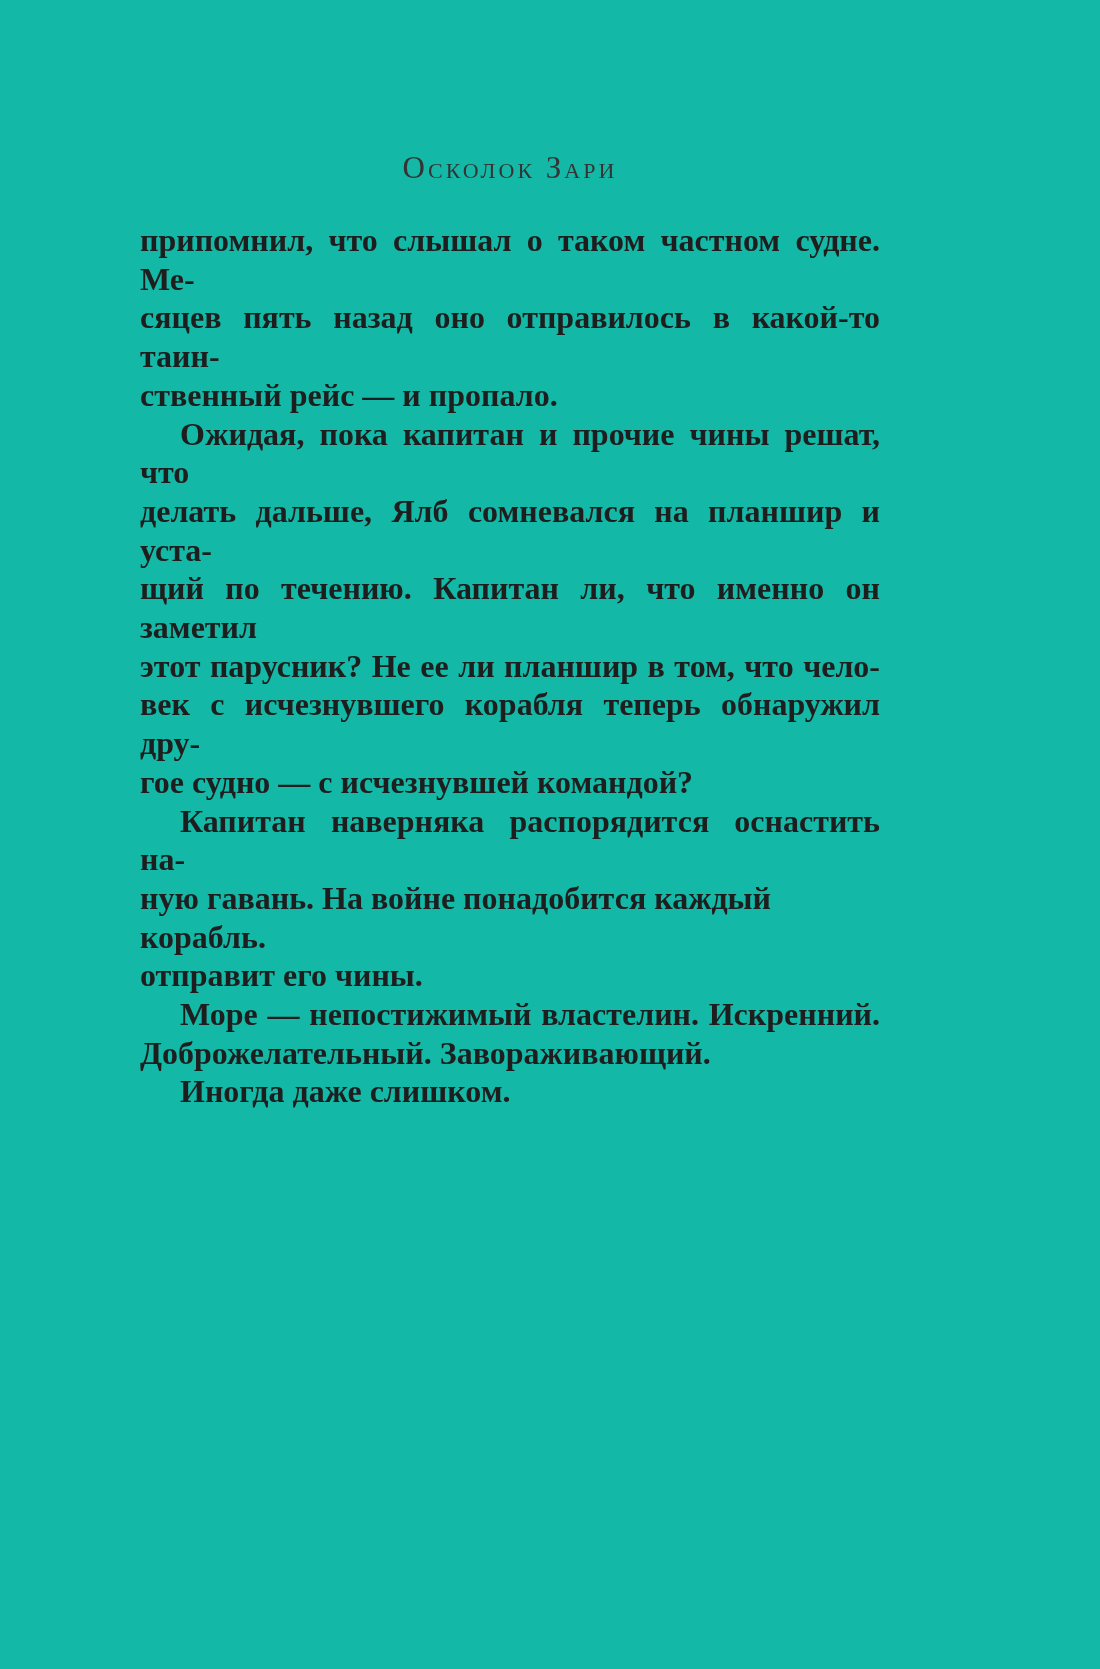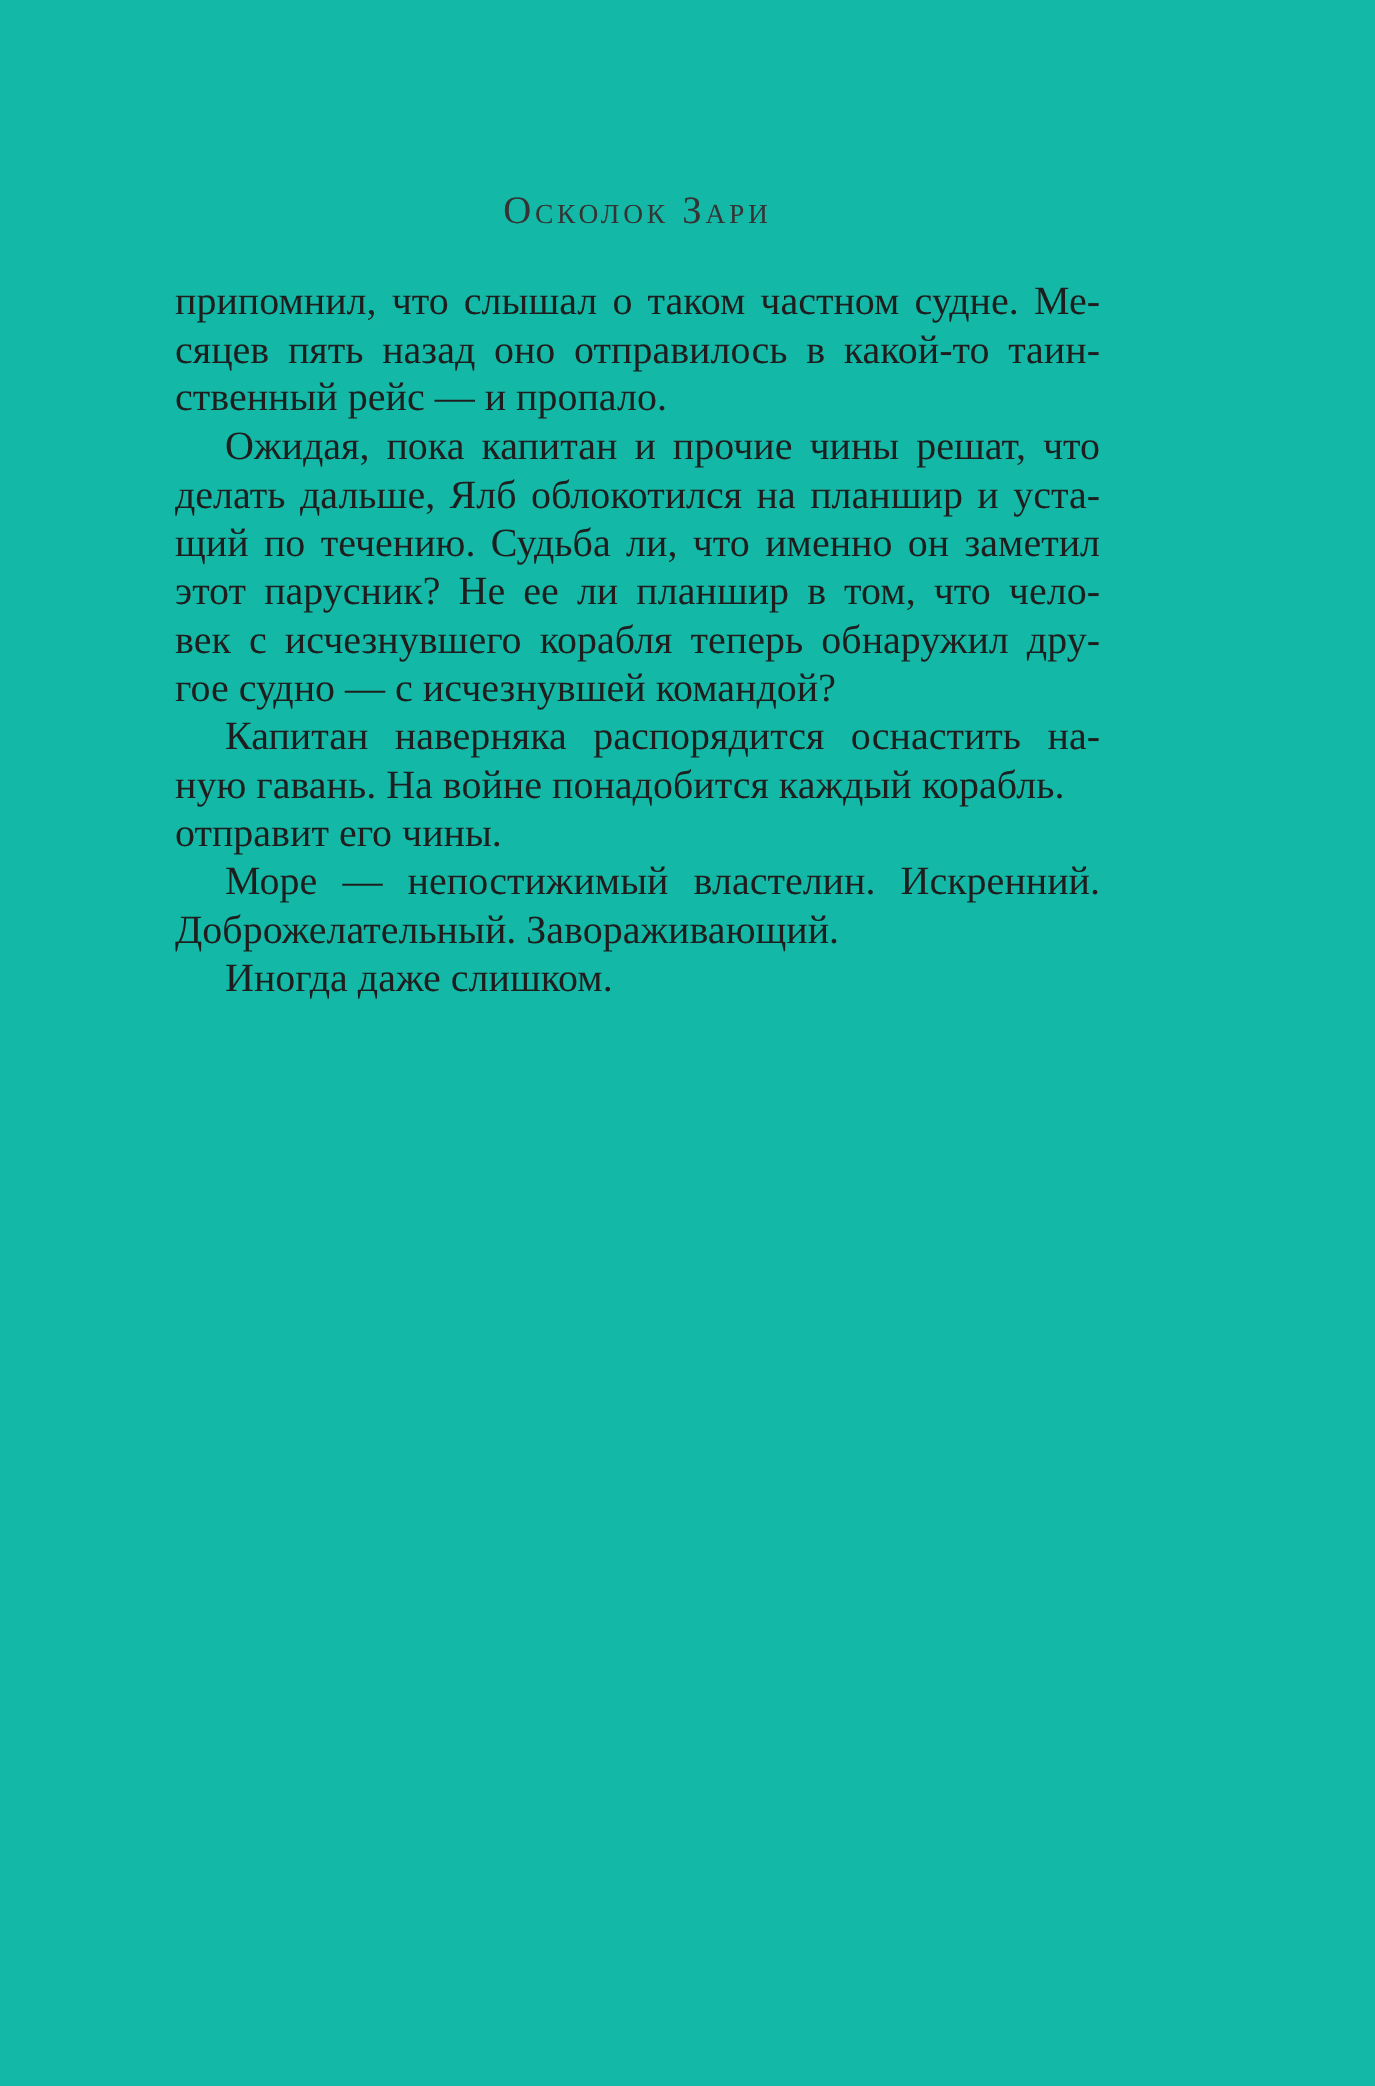"припомнил, что слышал о таком" .line { font-weight: none -> bold }
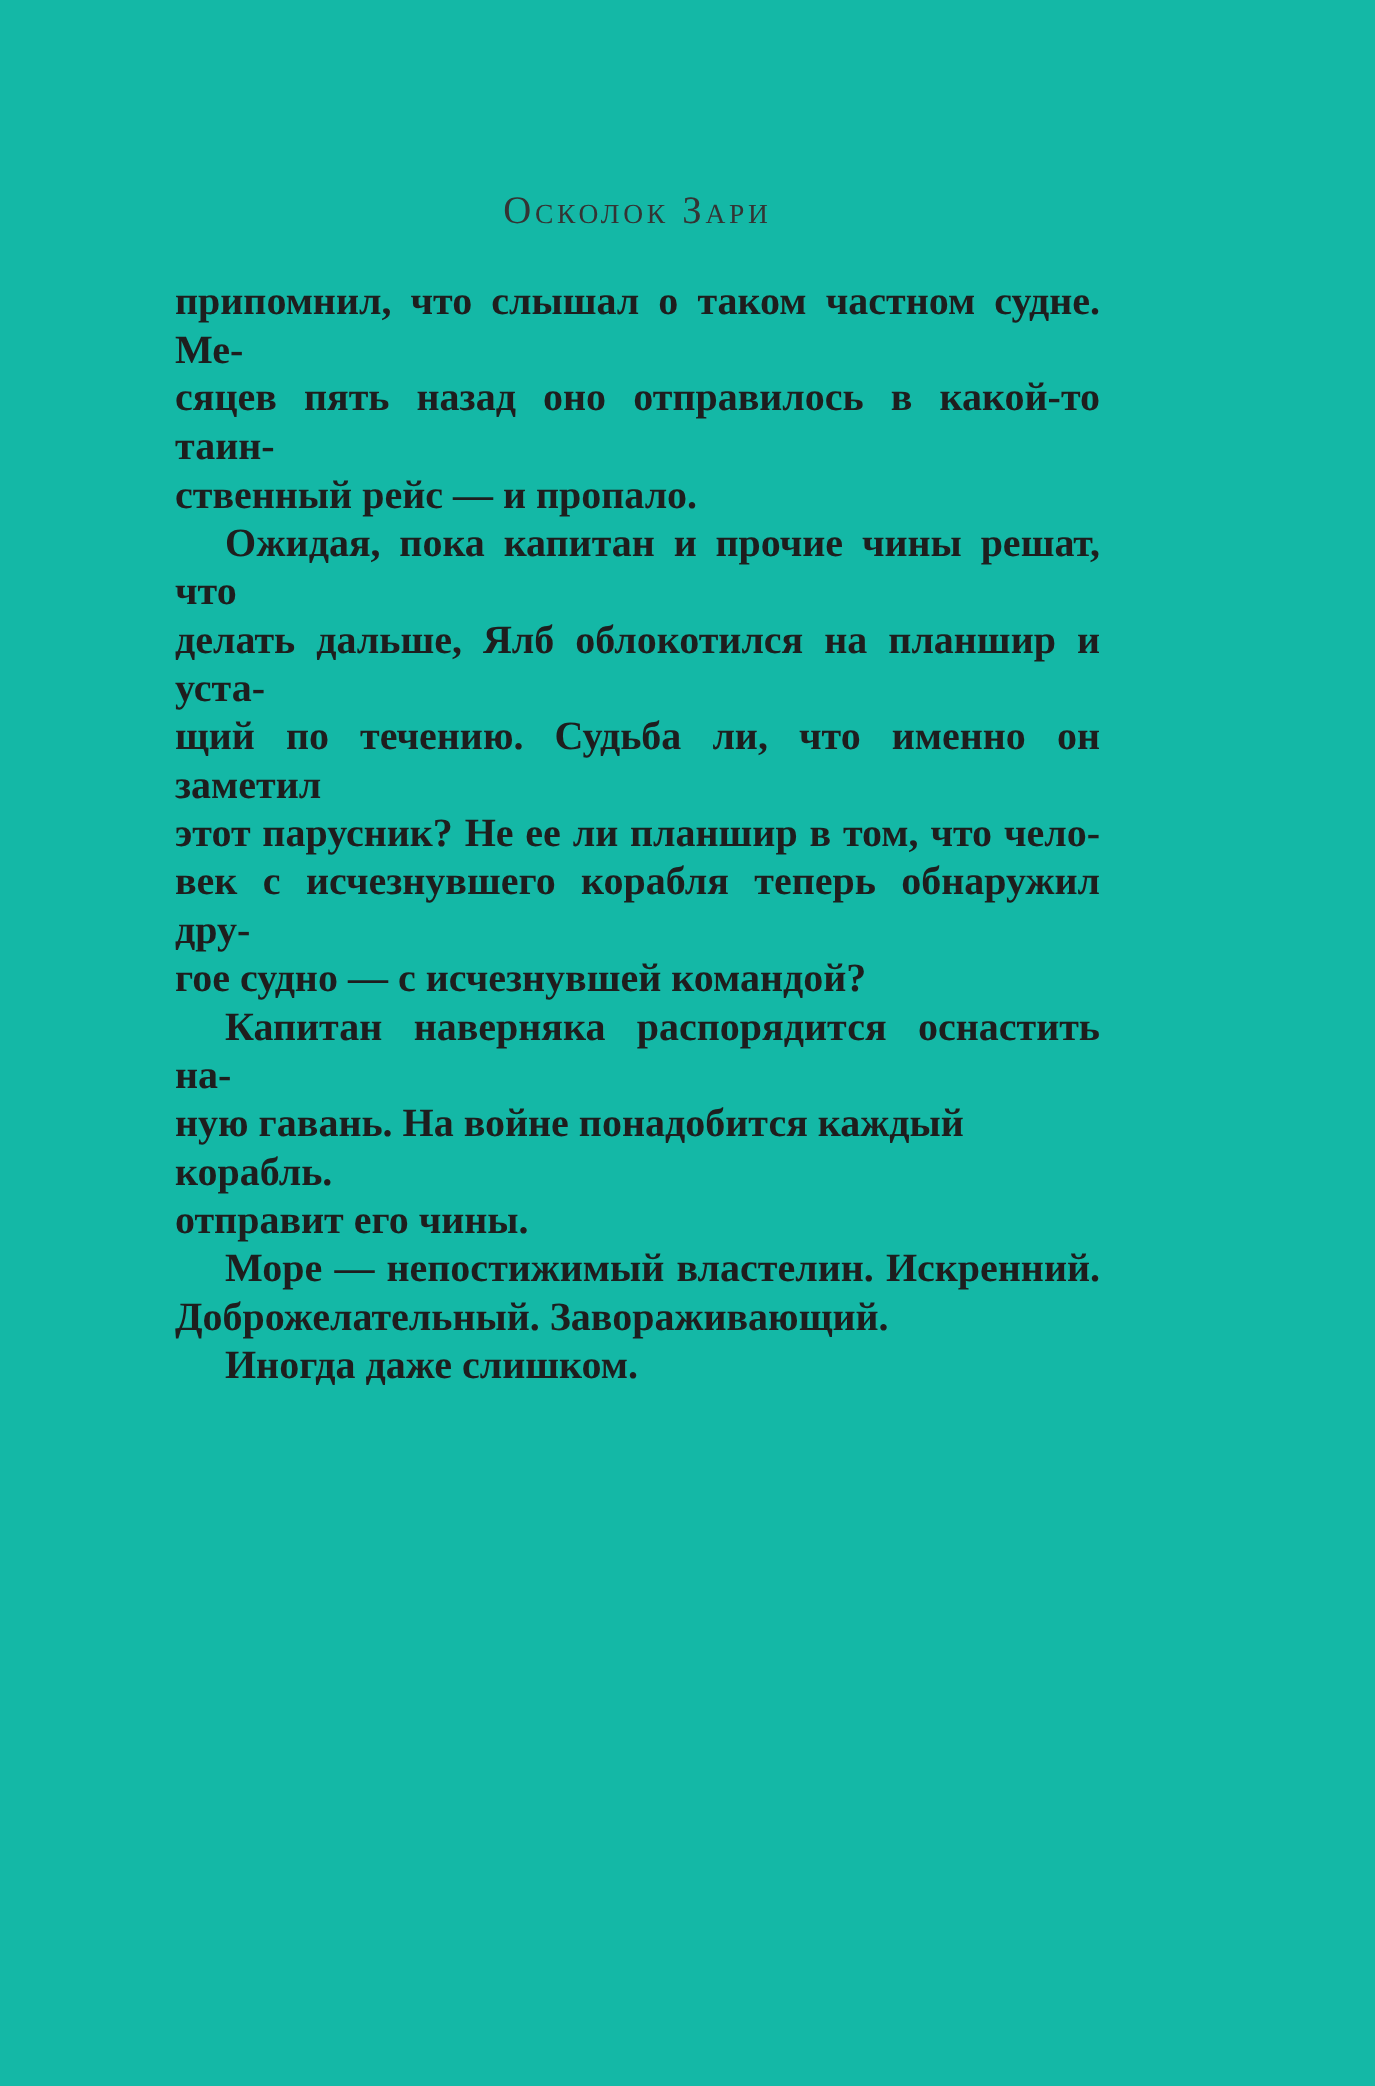"делать дальше, Ялб облокотился на" div.line { text: облокотился -> сомневался }
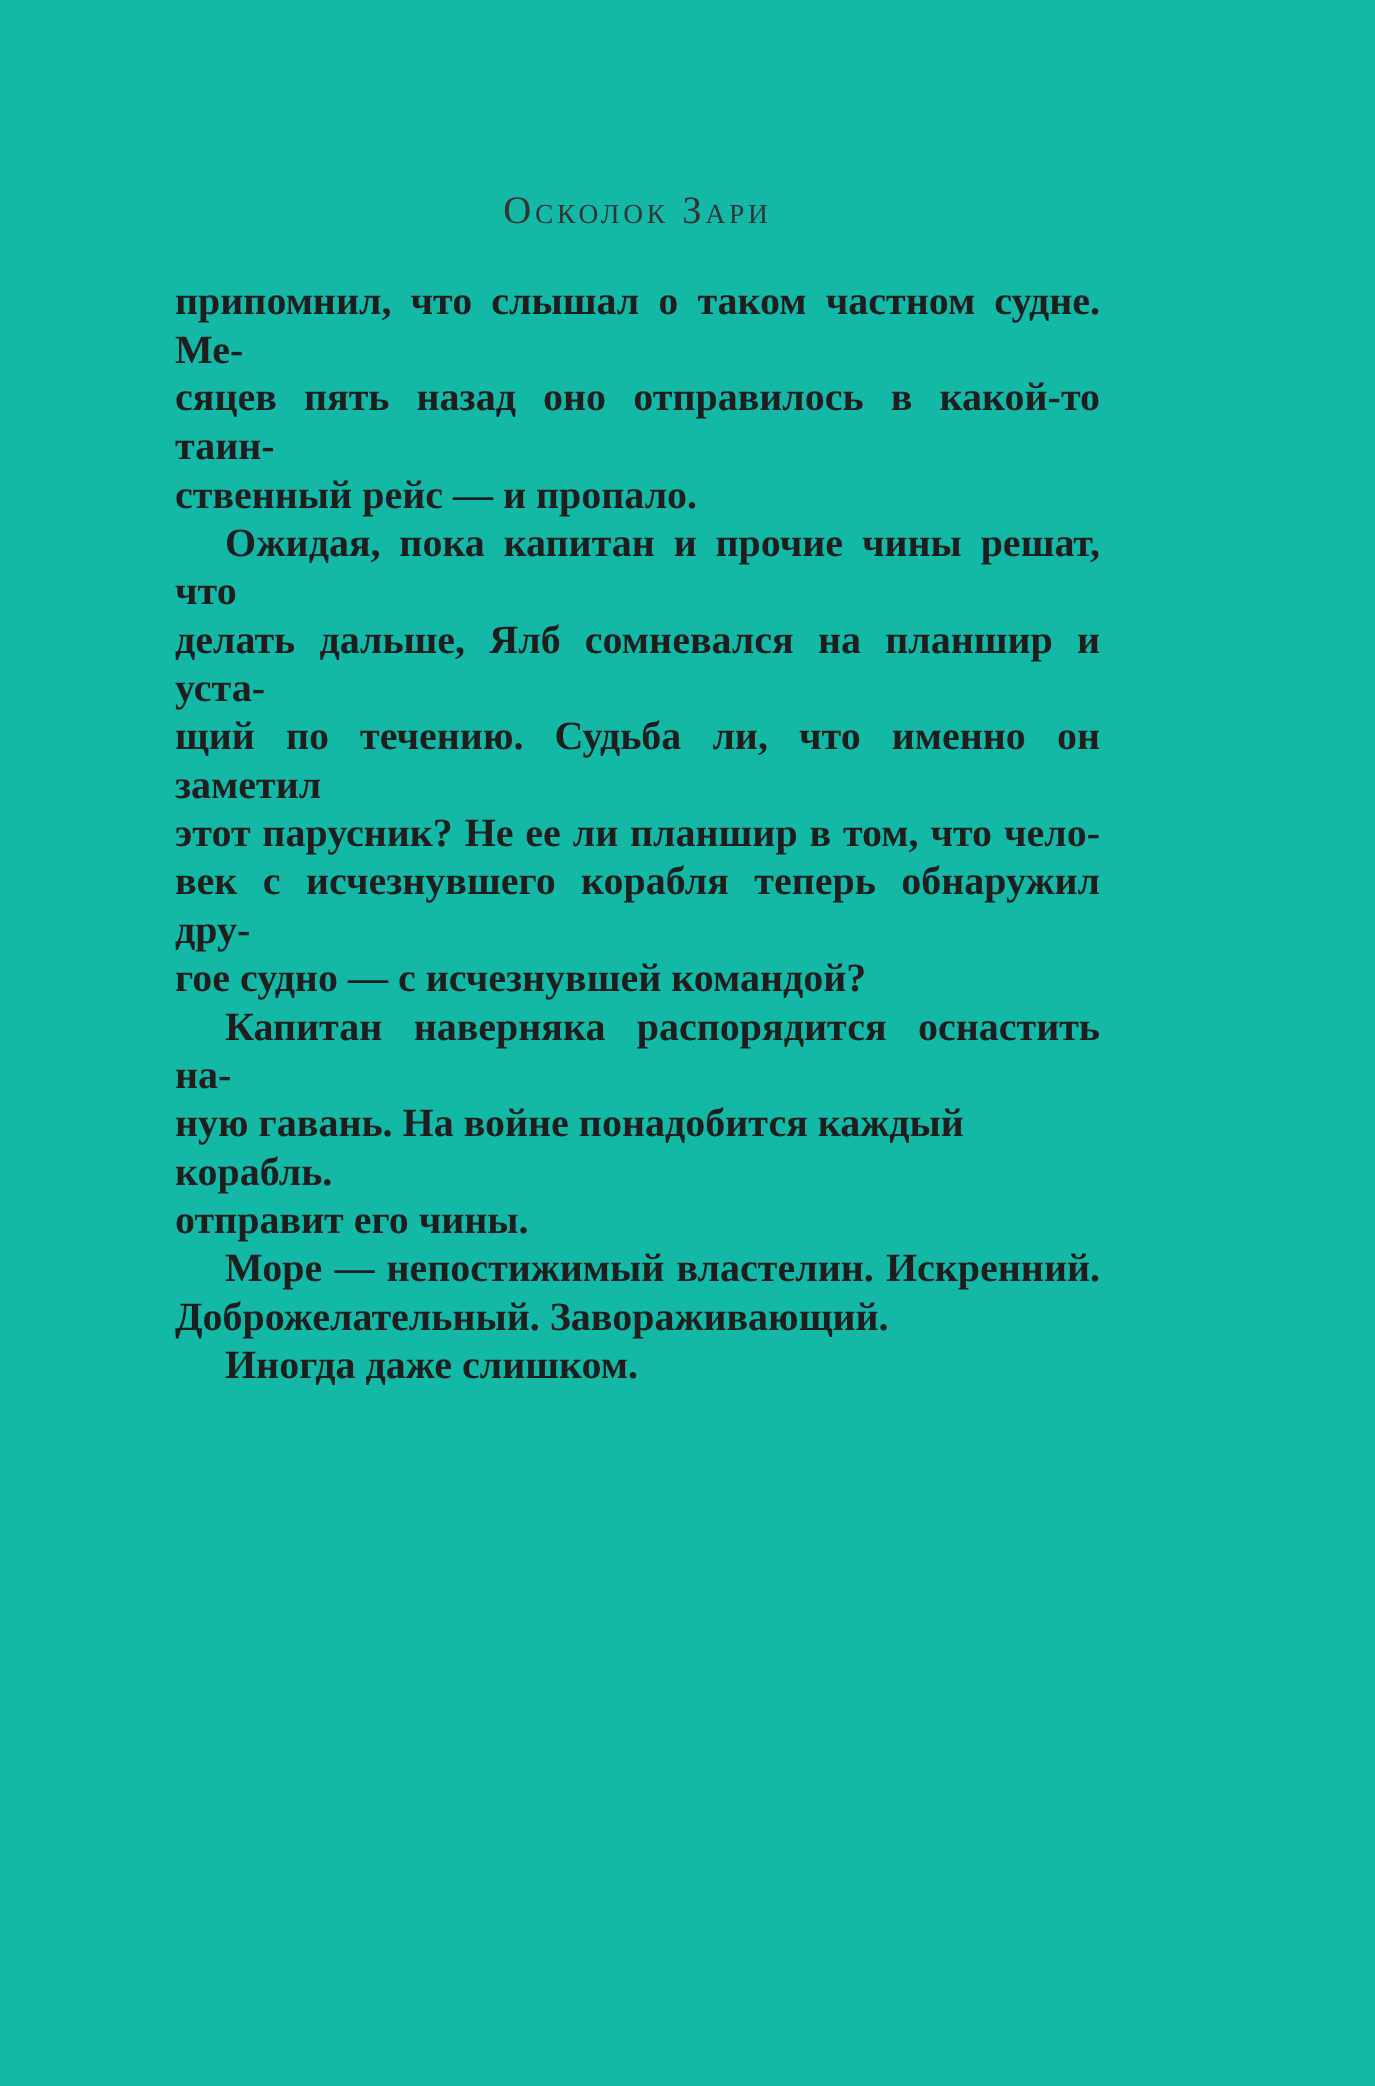"щий по течению. Судьба ли," div.line { text: Судьба -> Капитан }
